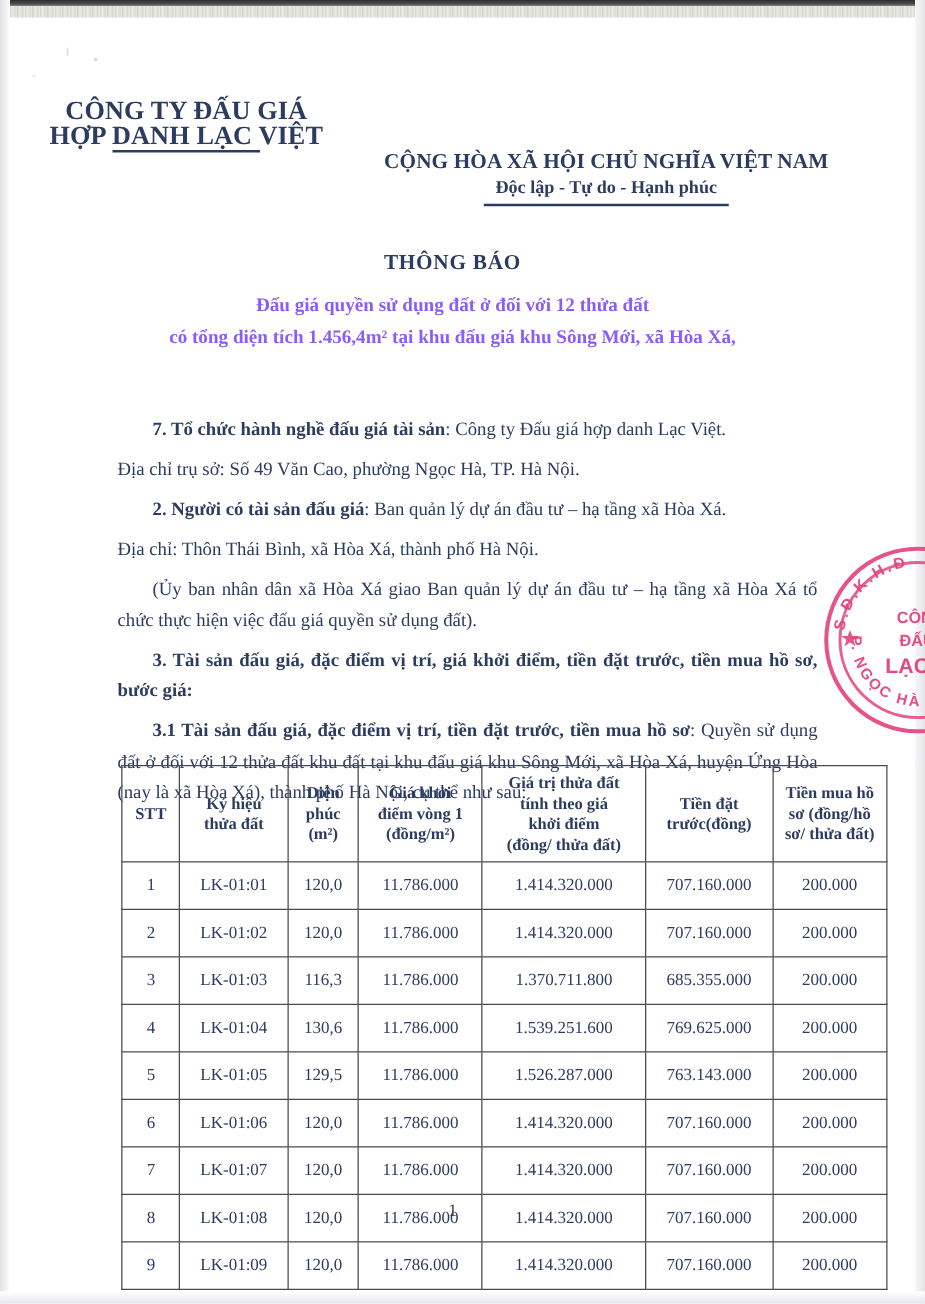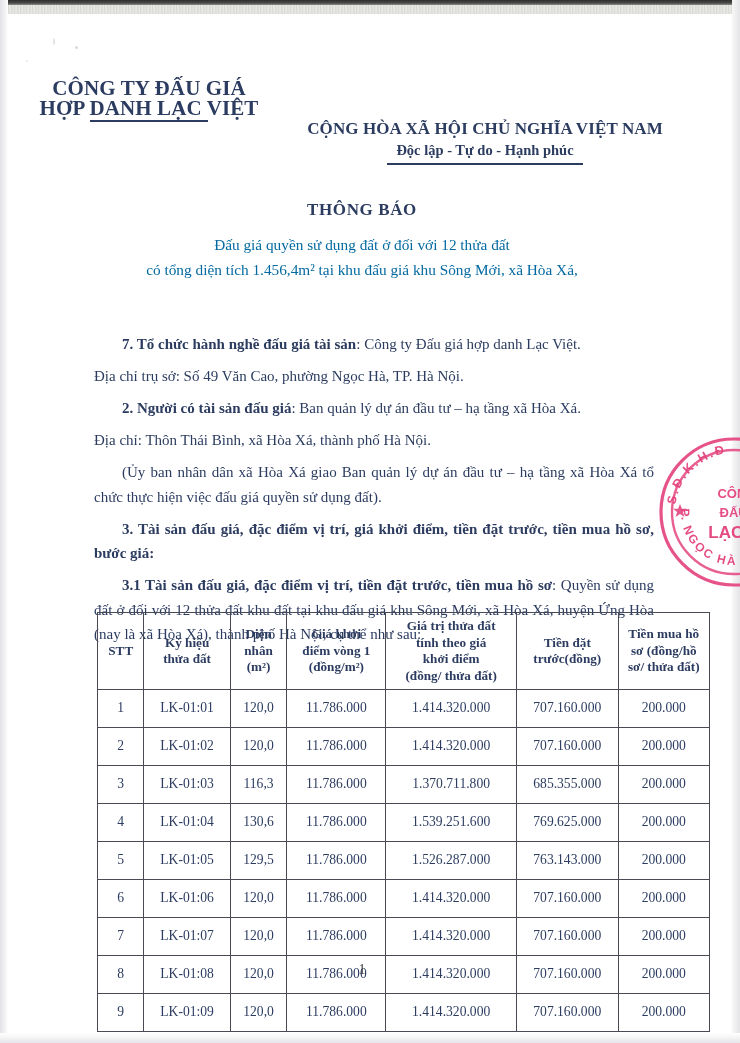"Đấu giá quyền sử dụng" .doc-subtitle { color: #0369a1 -> #8b5cf6; font-weight: normal -> bold }
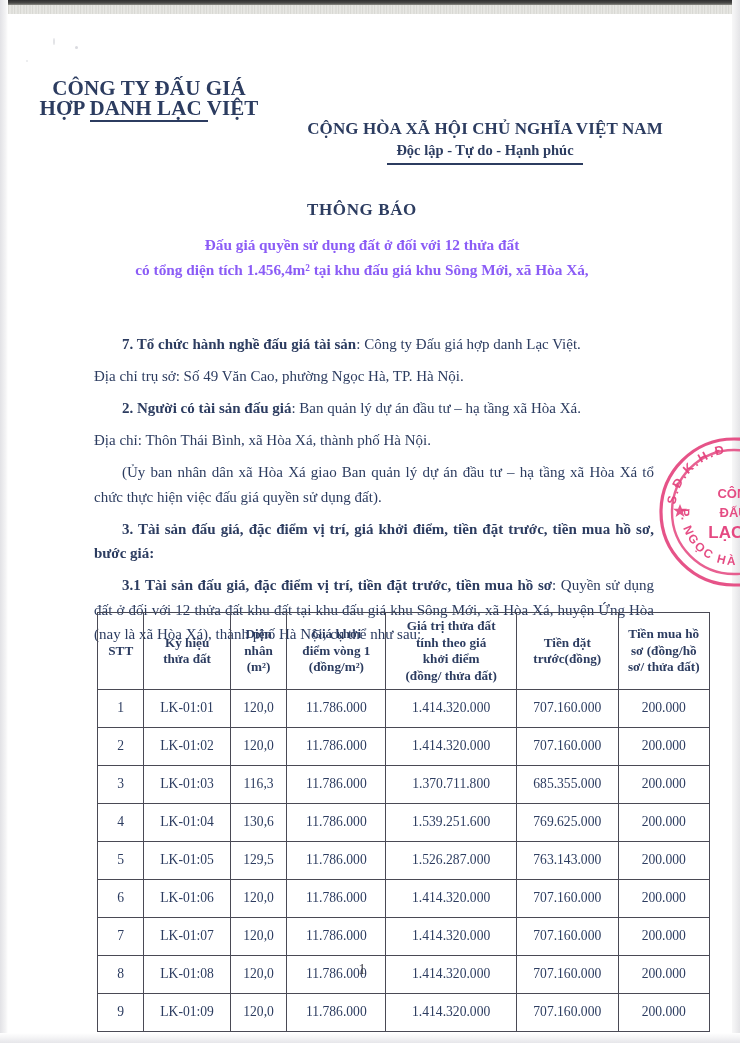"nhân" div { text: nhân -> phúc }
